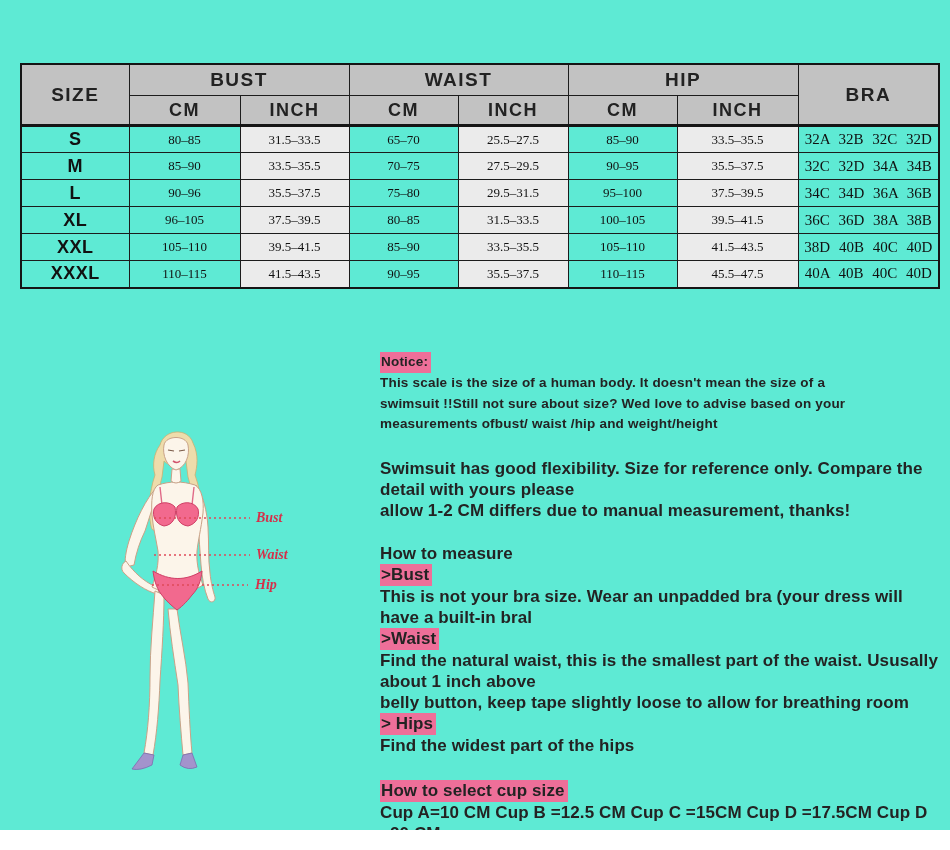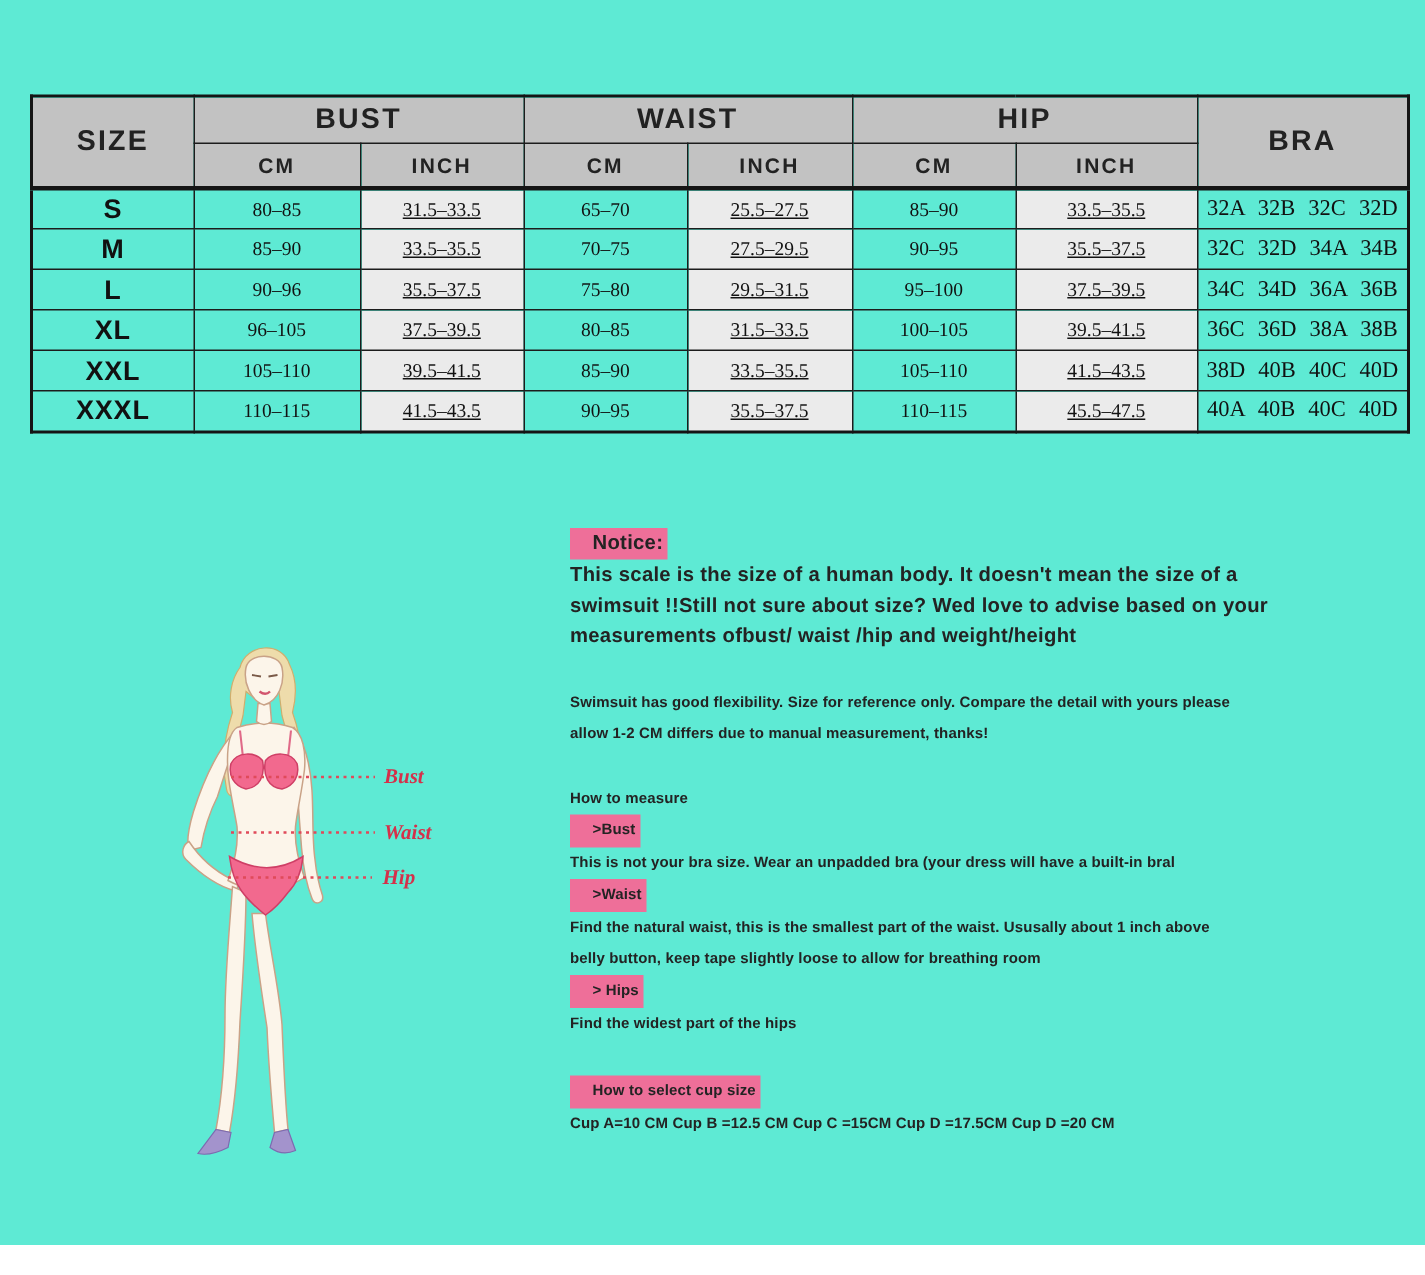"CM" tr.hrow2 th { font-size: 14px -> 18px }
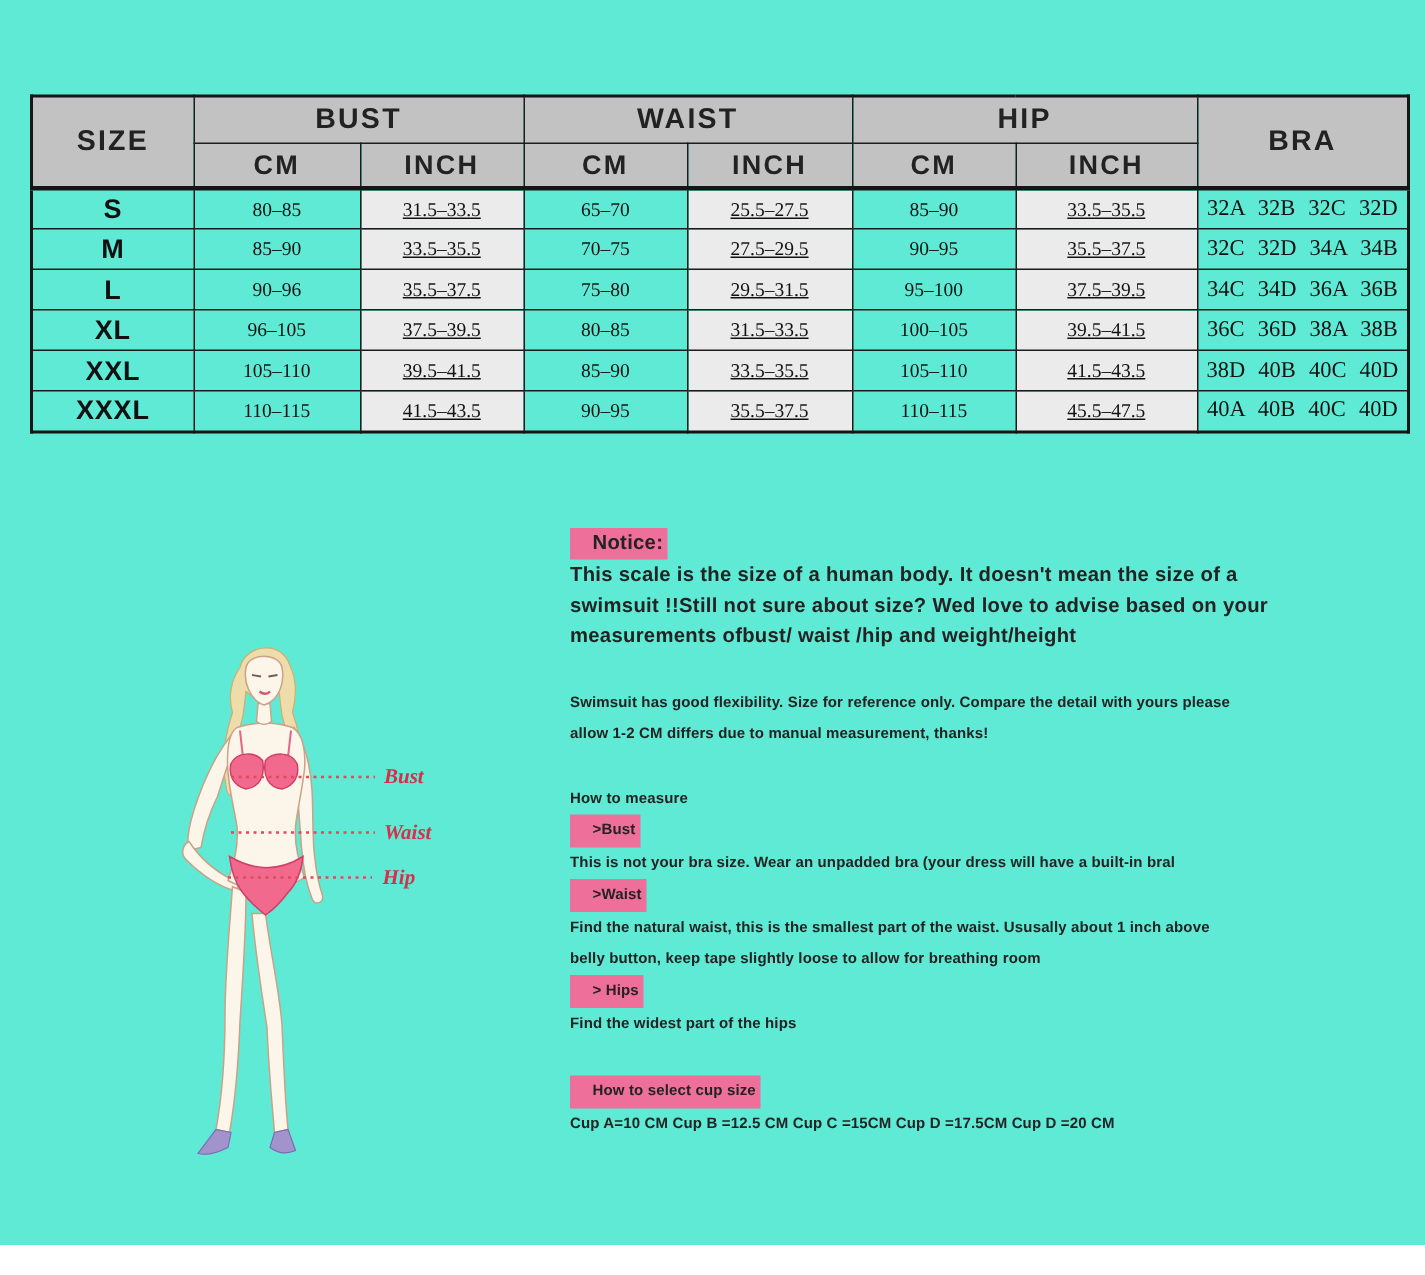"31.5–33.5" td.c-inch { text-decoration: underline -> none }
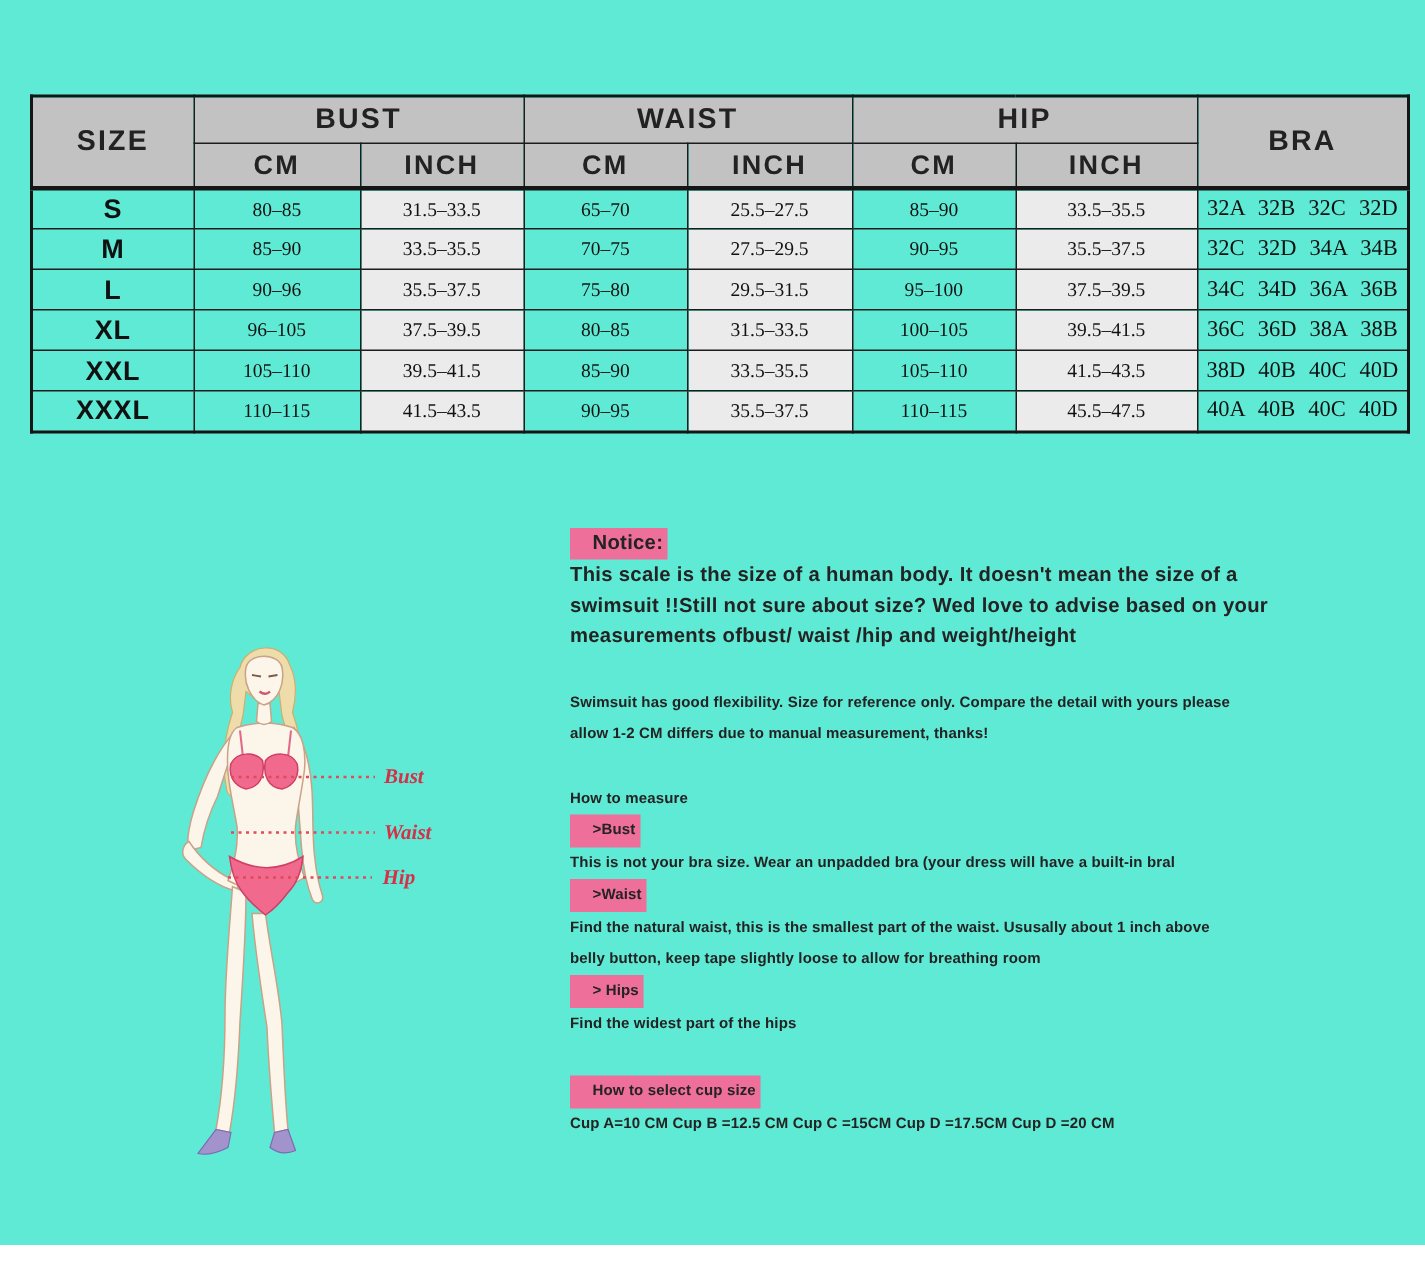"Notice:" .hl { padding: 0 3px 1px 15px -> 0 3px 1px 1px }
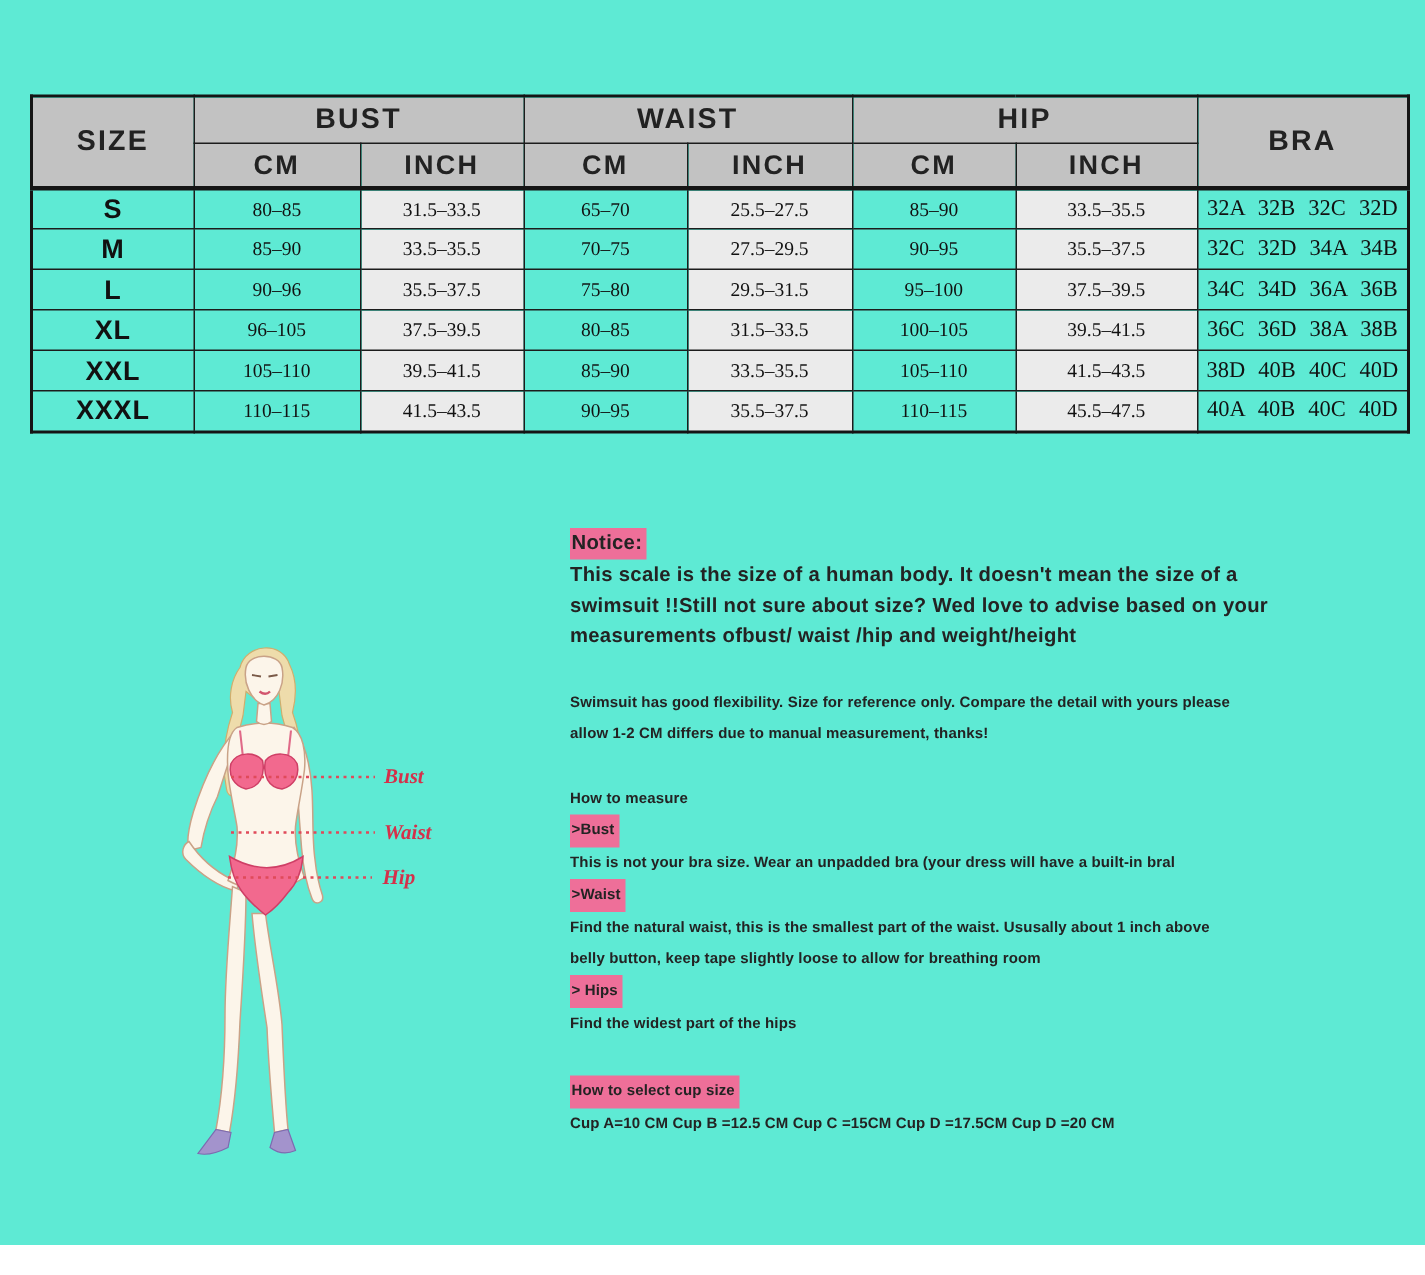"Swimsuit has good flexibility. Size" .ln-sm { font-size: 10px -> 17px }
